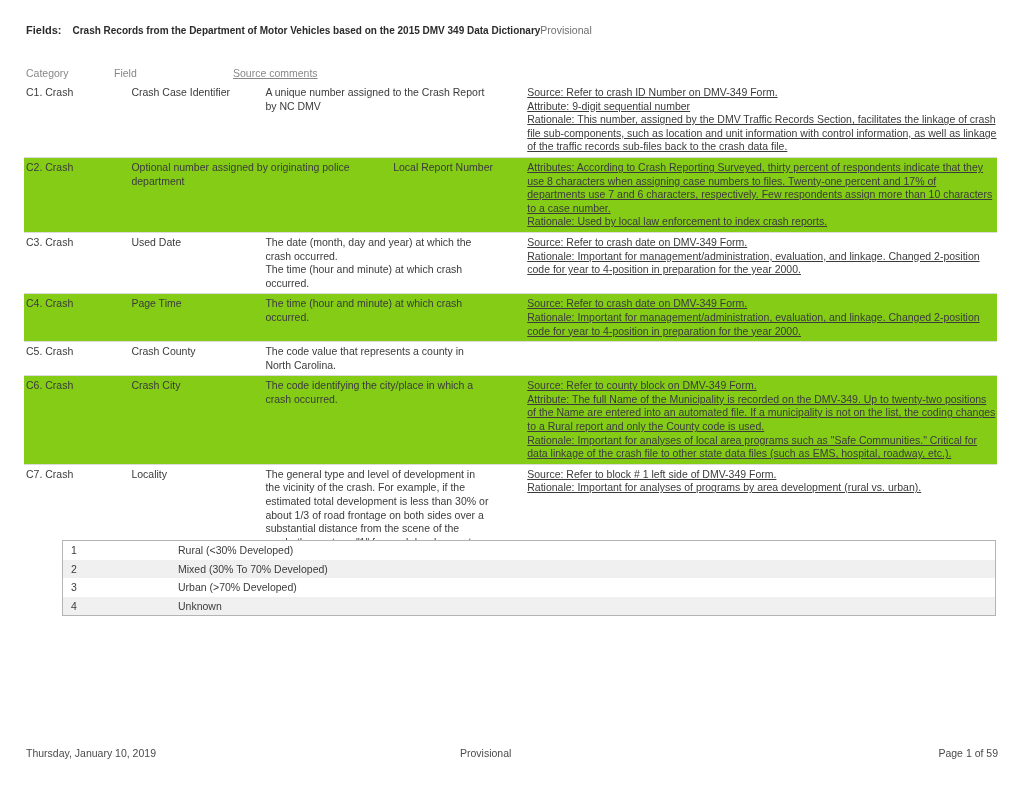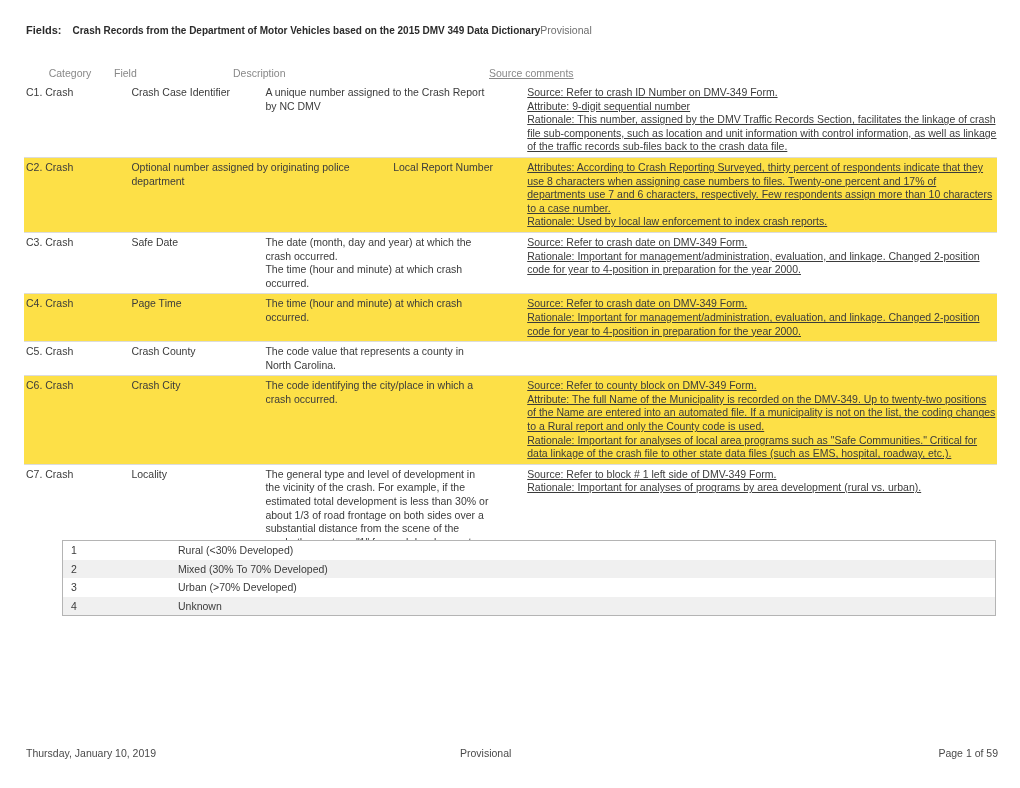"Category" .col-head-row .cell.c-category { text-align: center -> none }
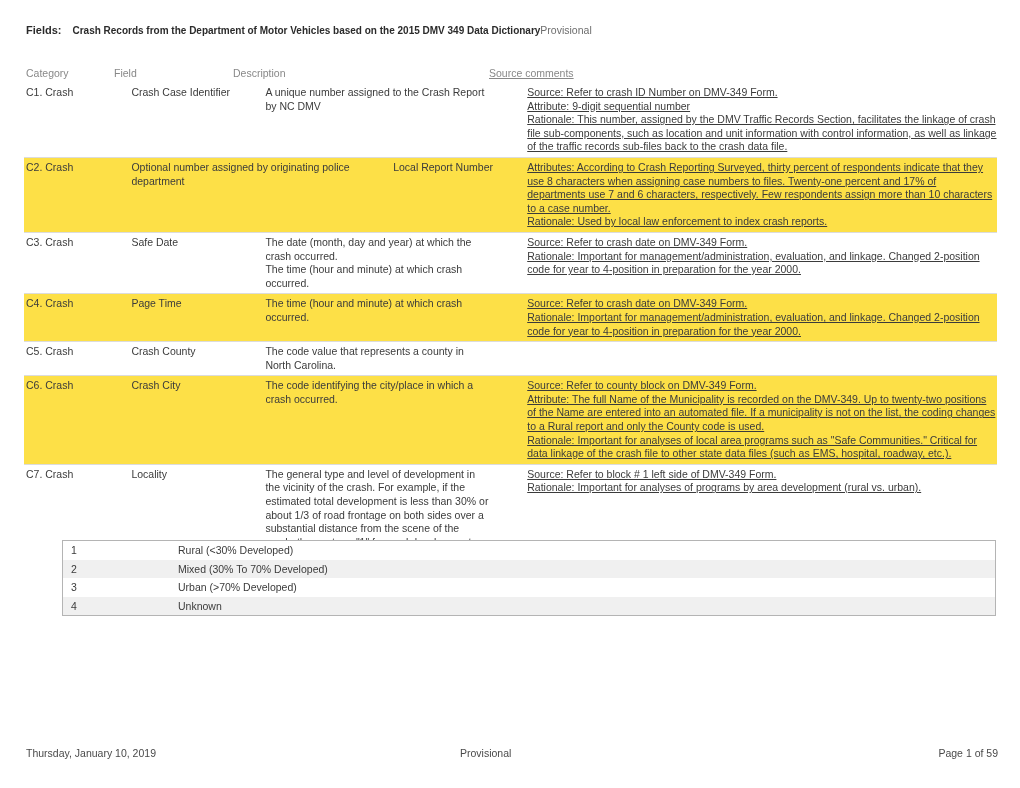"Description" div.cell { html: <div>Description</div> -> none }
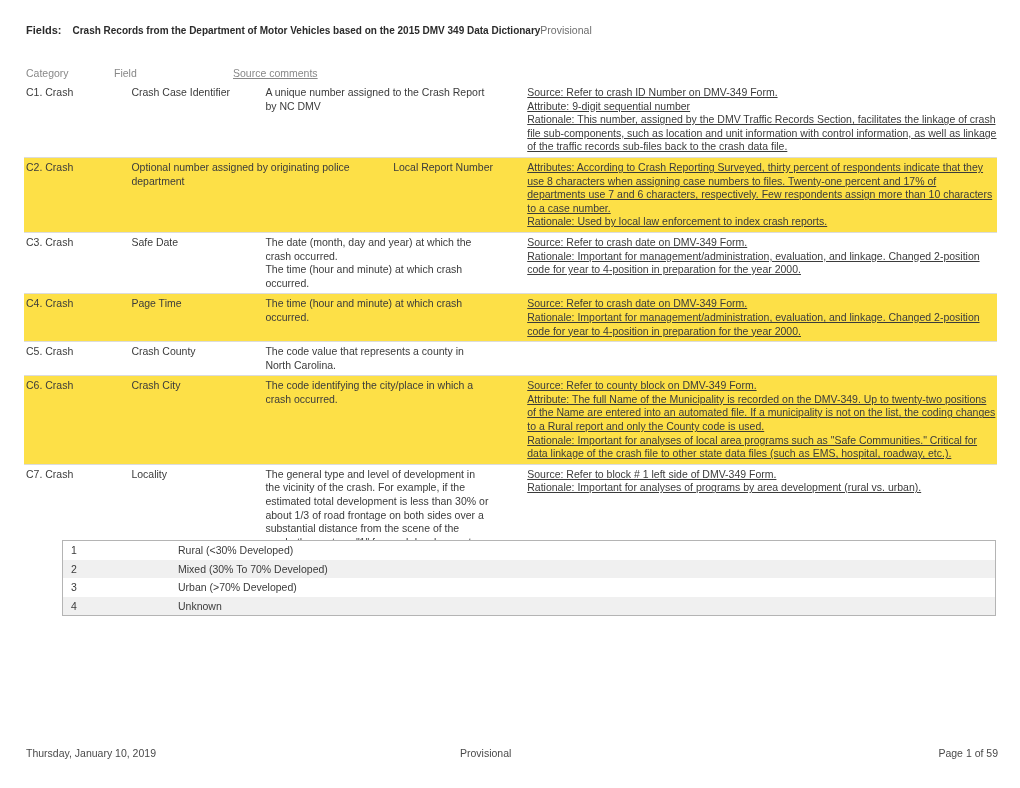"C2. Crash" .data-row.shaded { background: #fde047 -> #84cc16 }
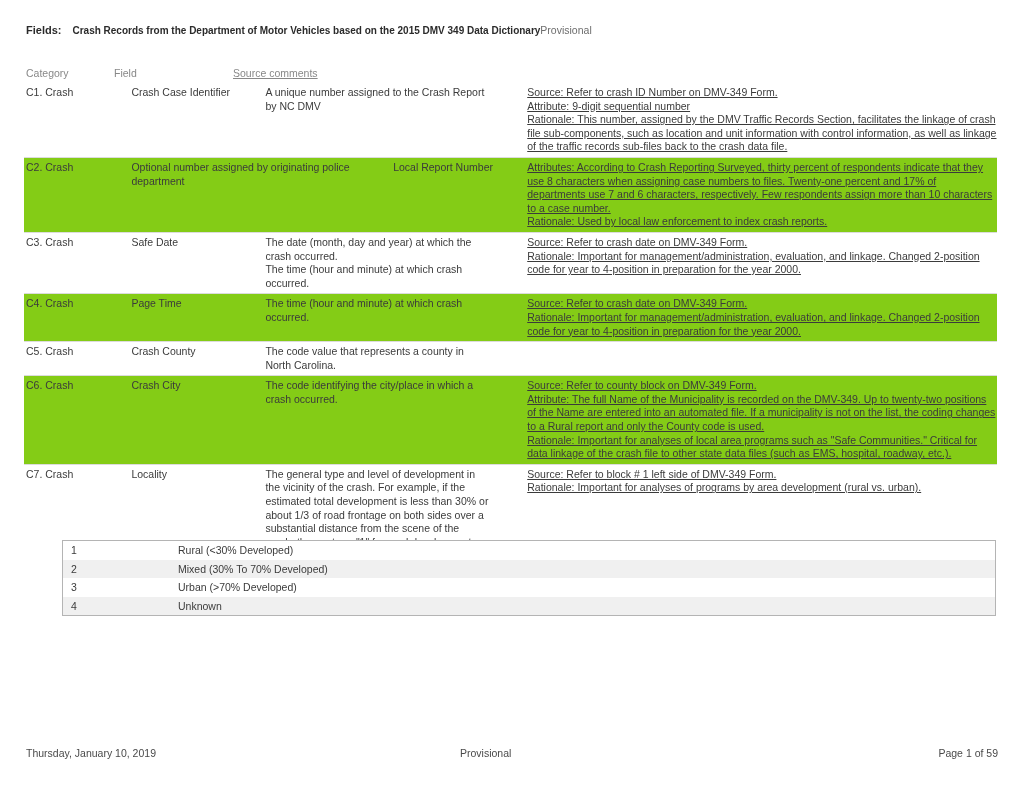"Safe Date" div.cell { text: Safe -> Used }
